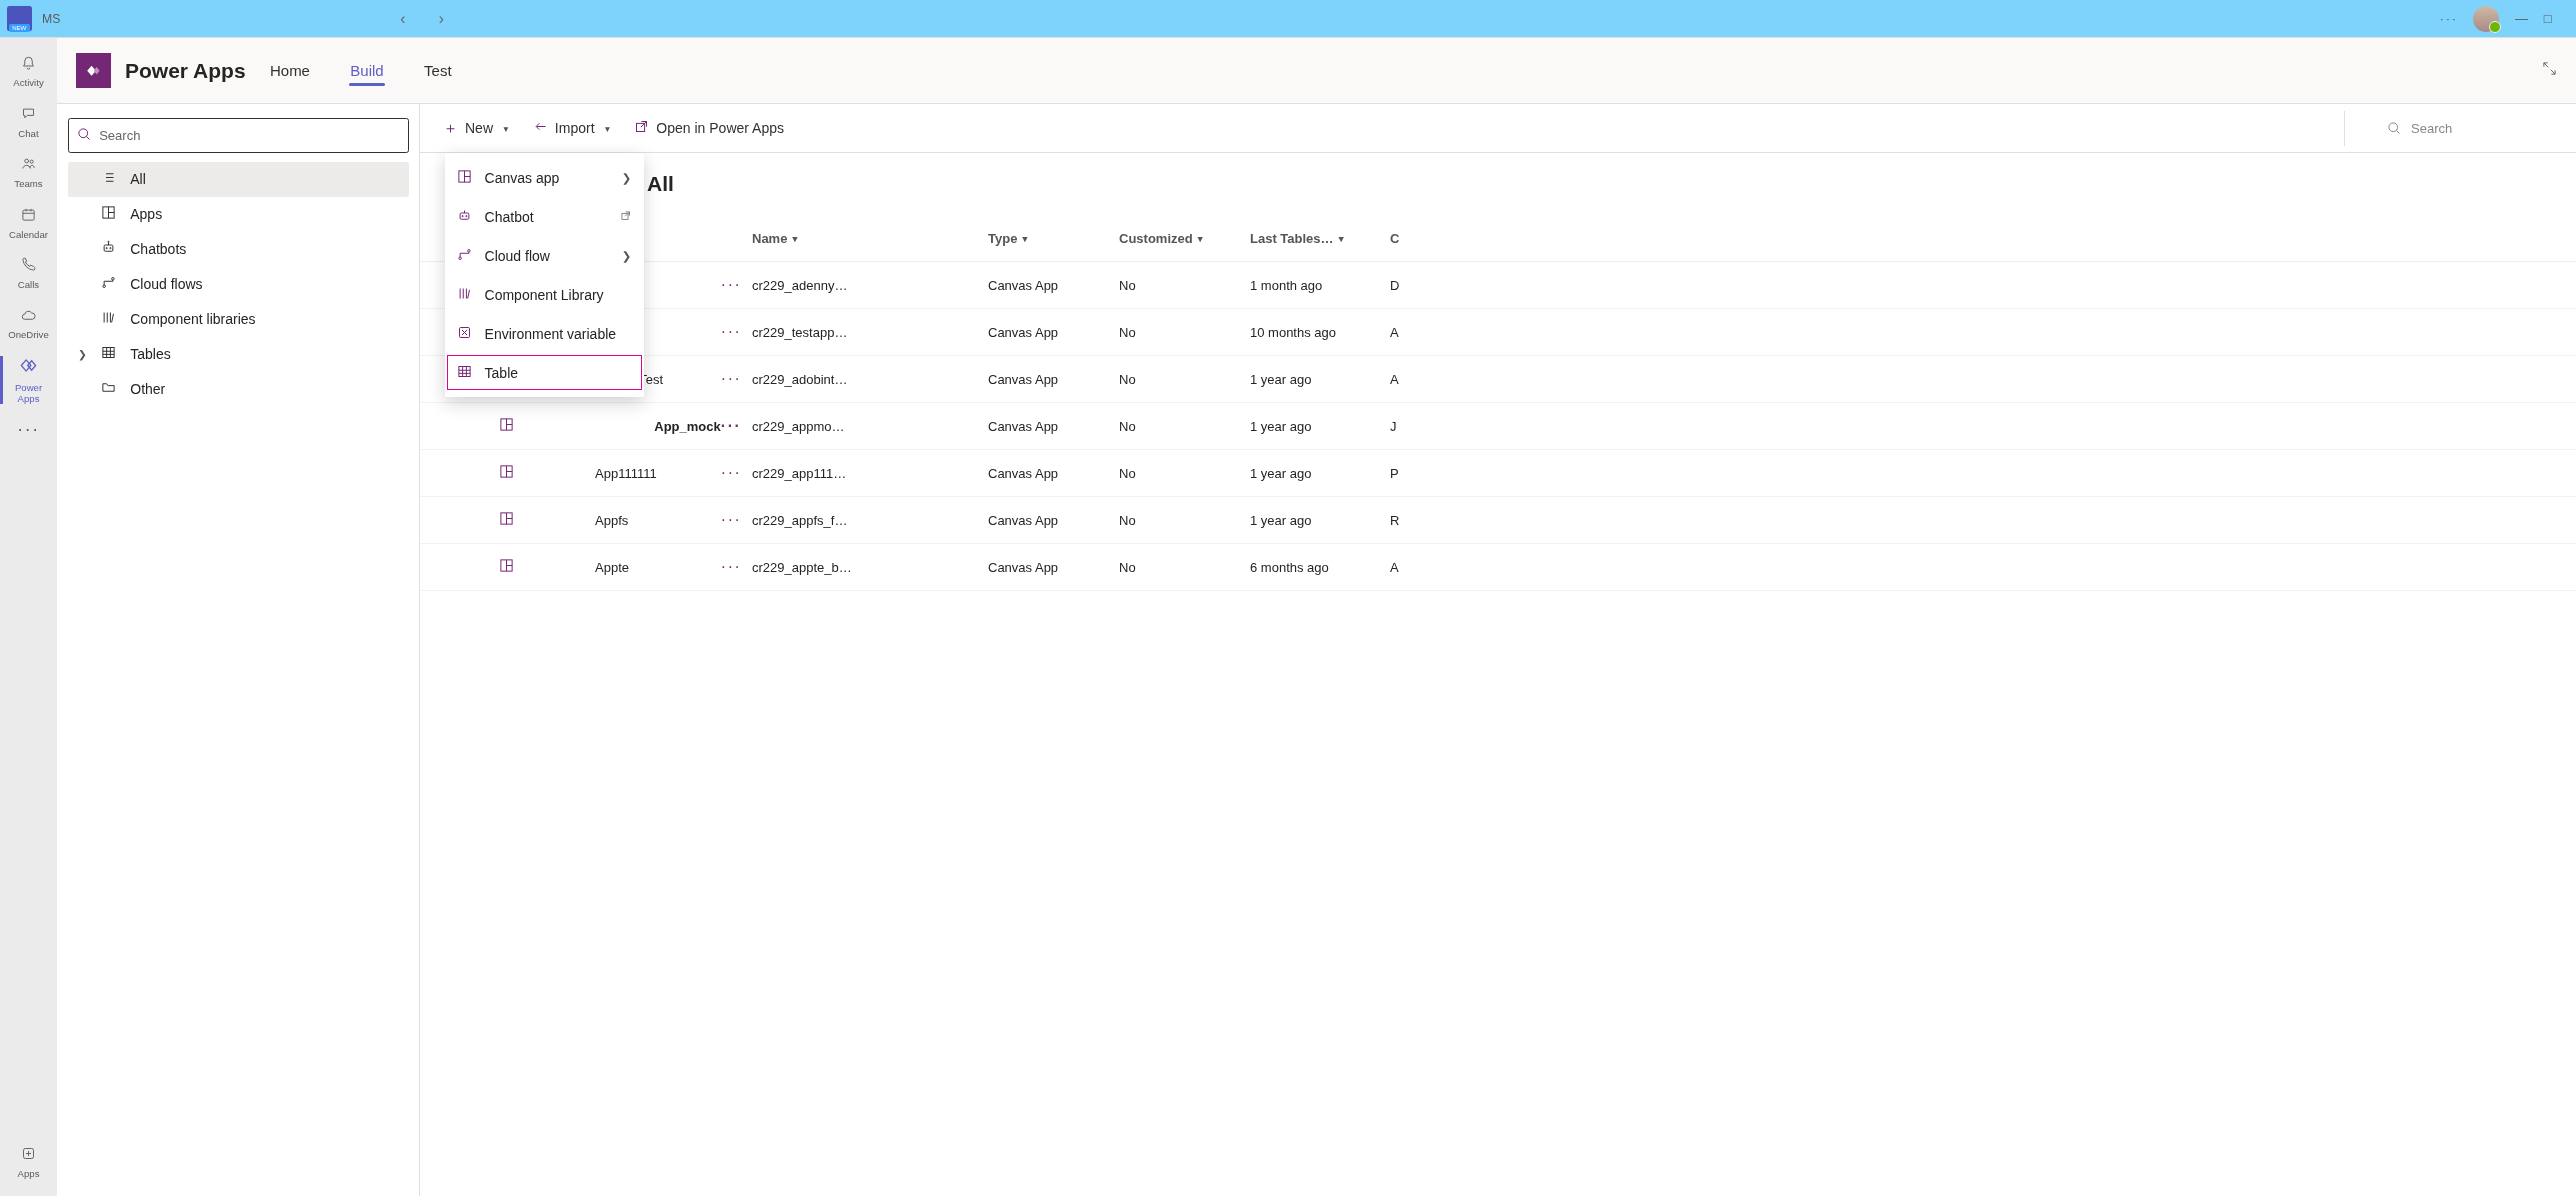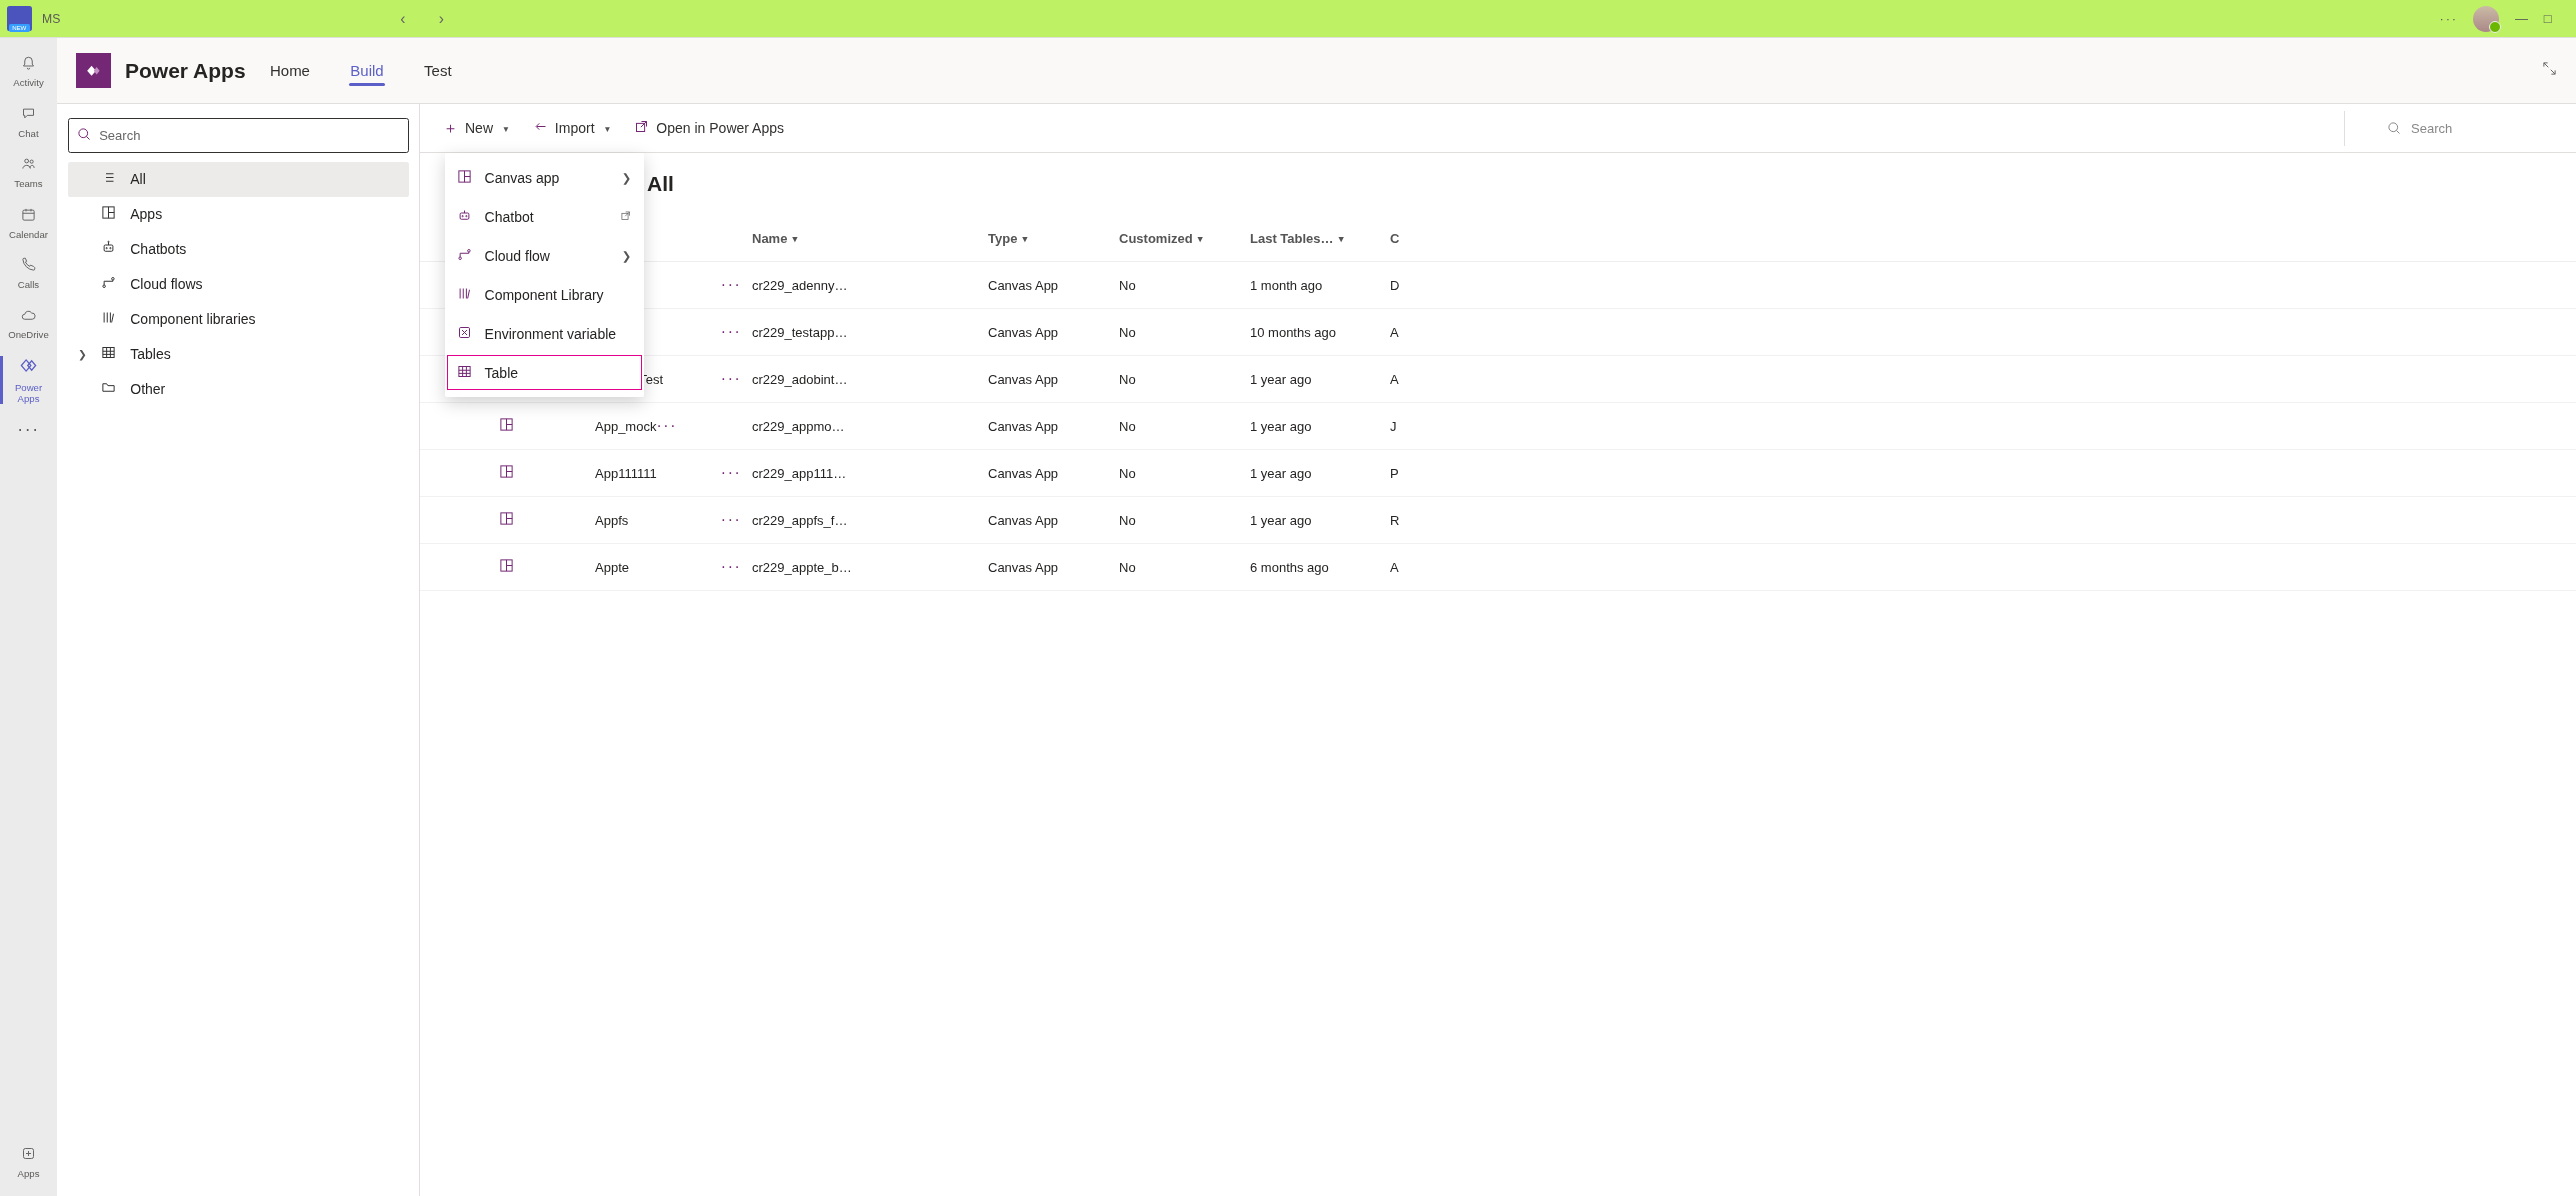"MS" .titlebar { background: #bef264 -> #7dd3fc }
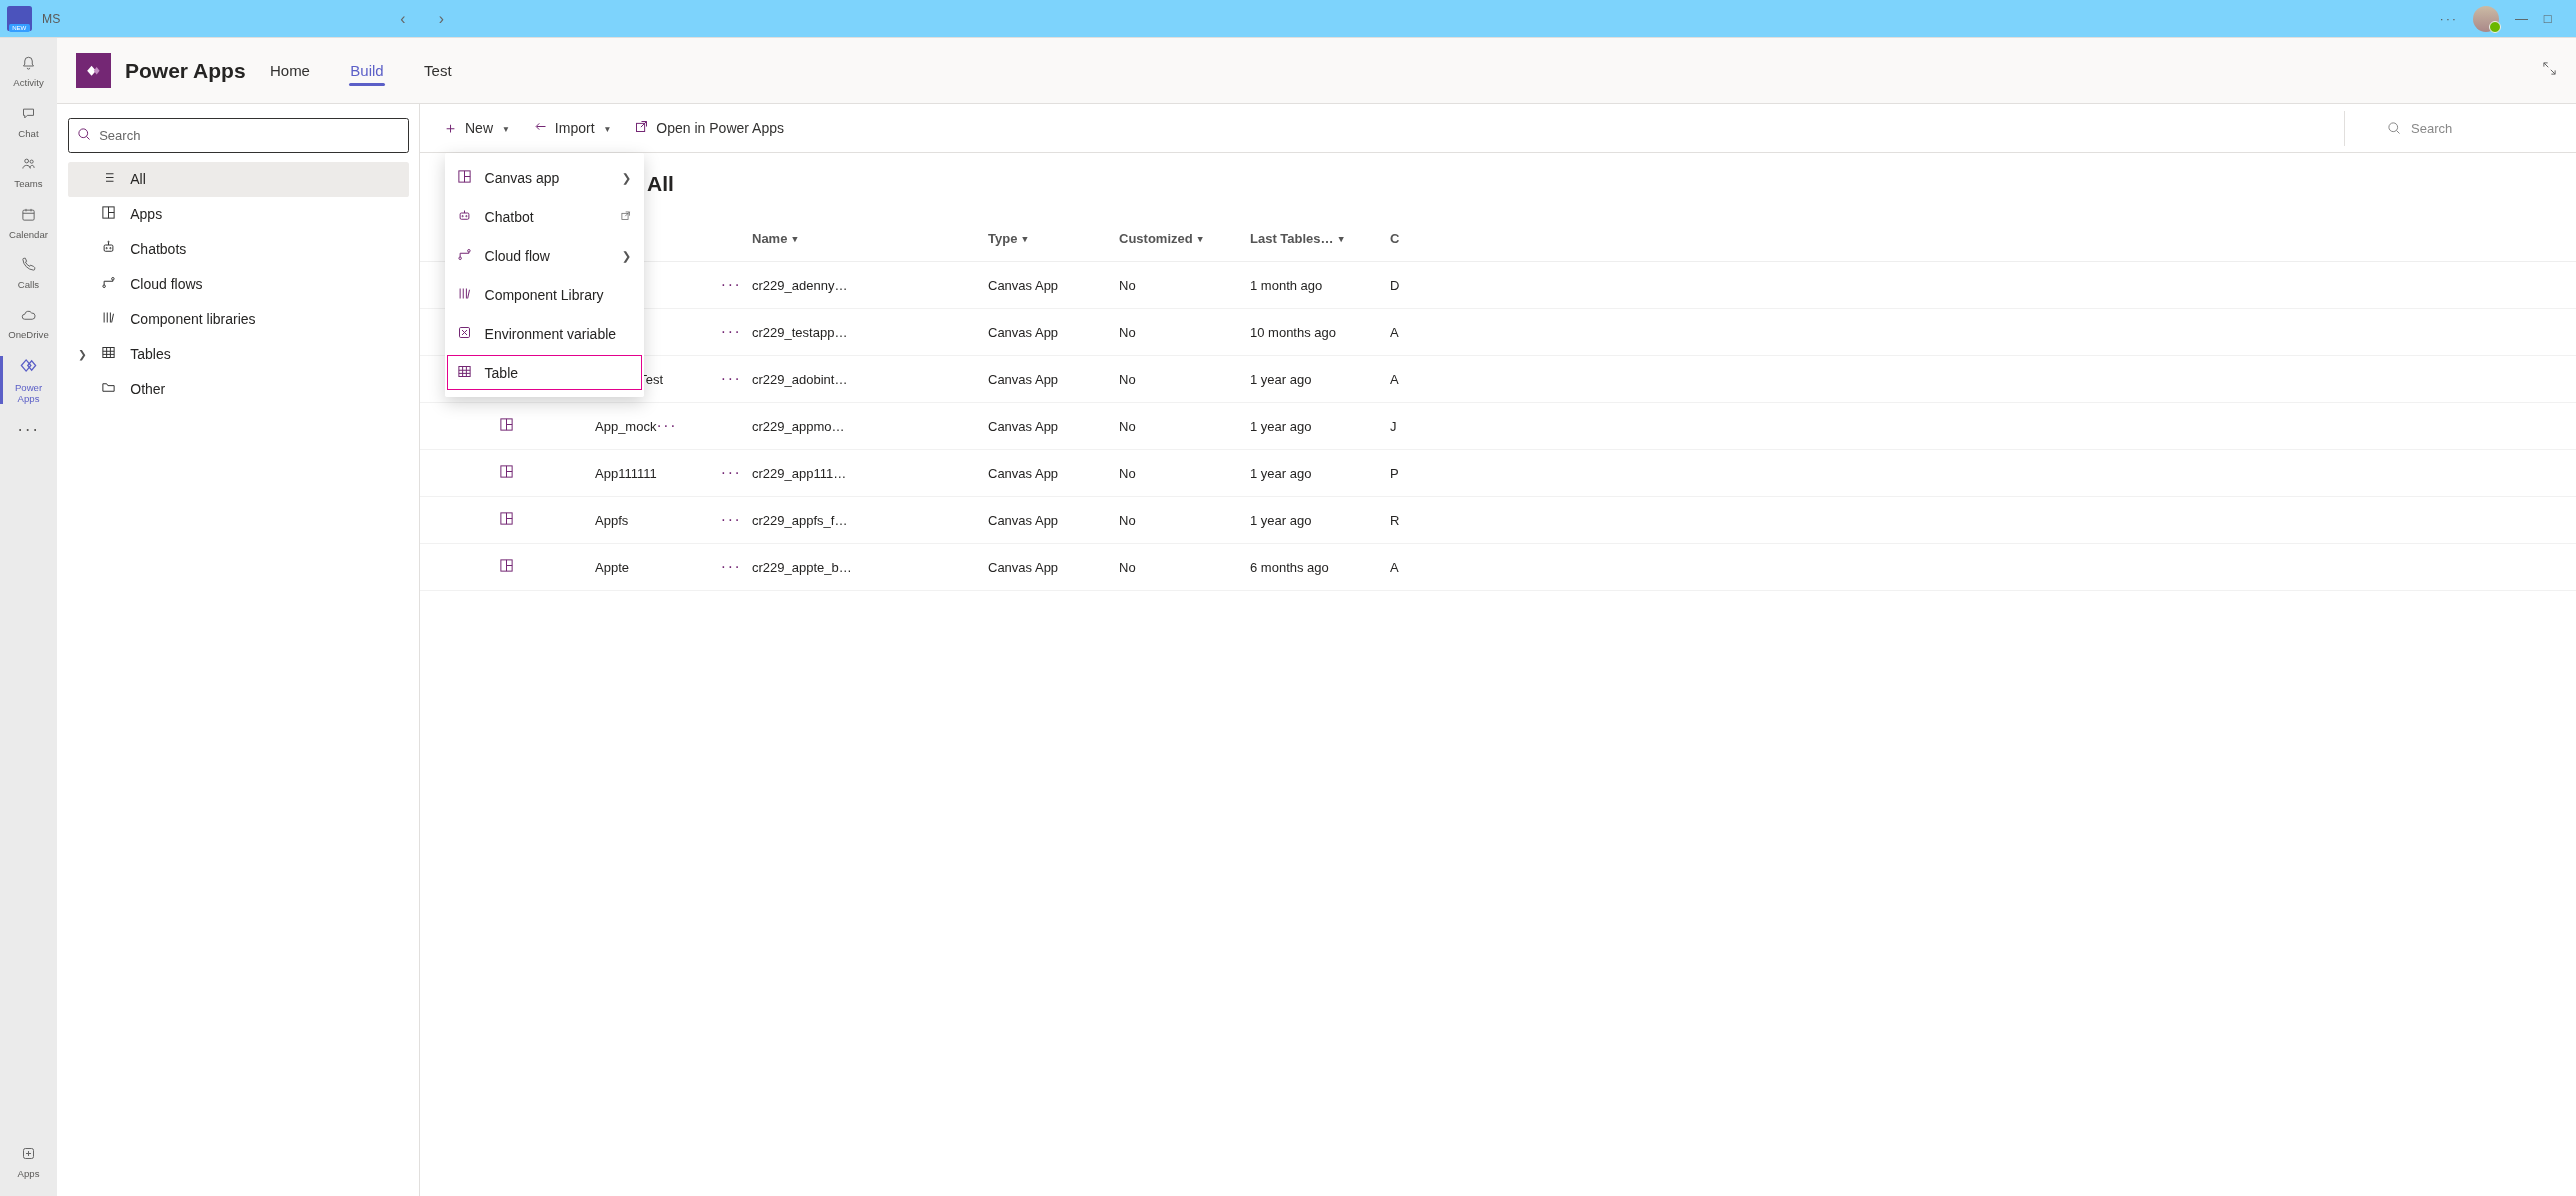"App_mock" span { font-weight: none -> bold; justify-content: flex-start -> flex-end }
